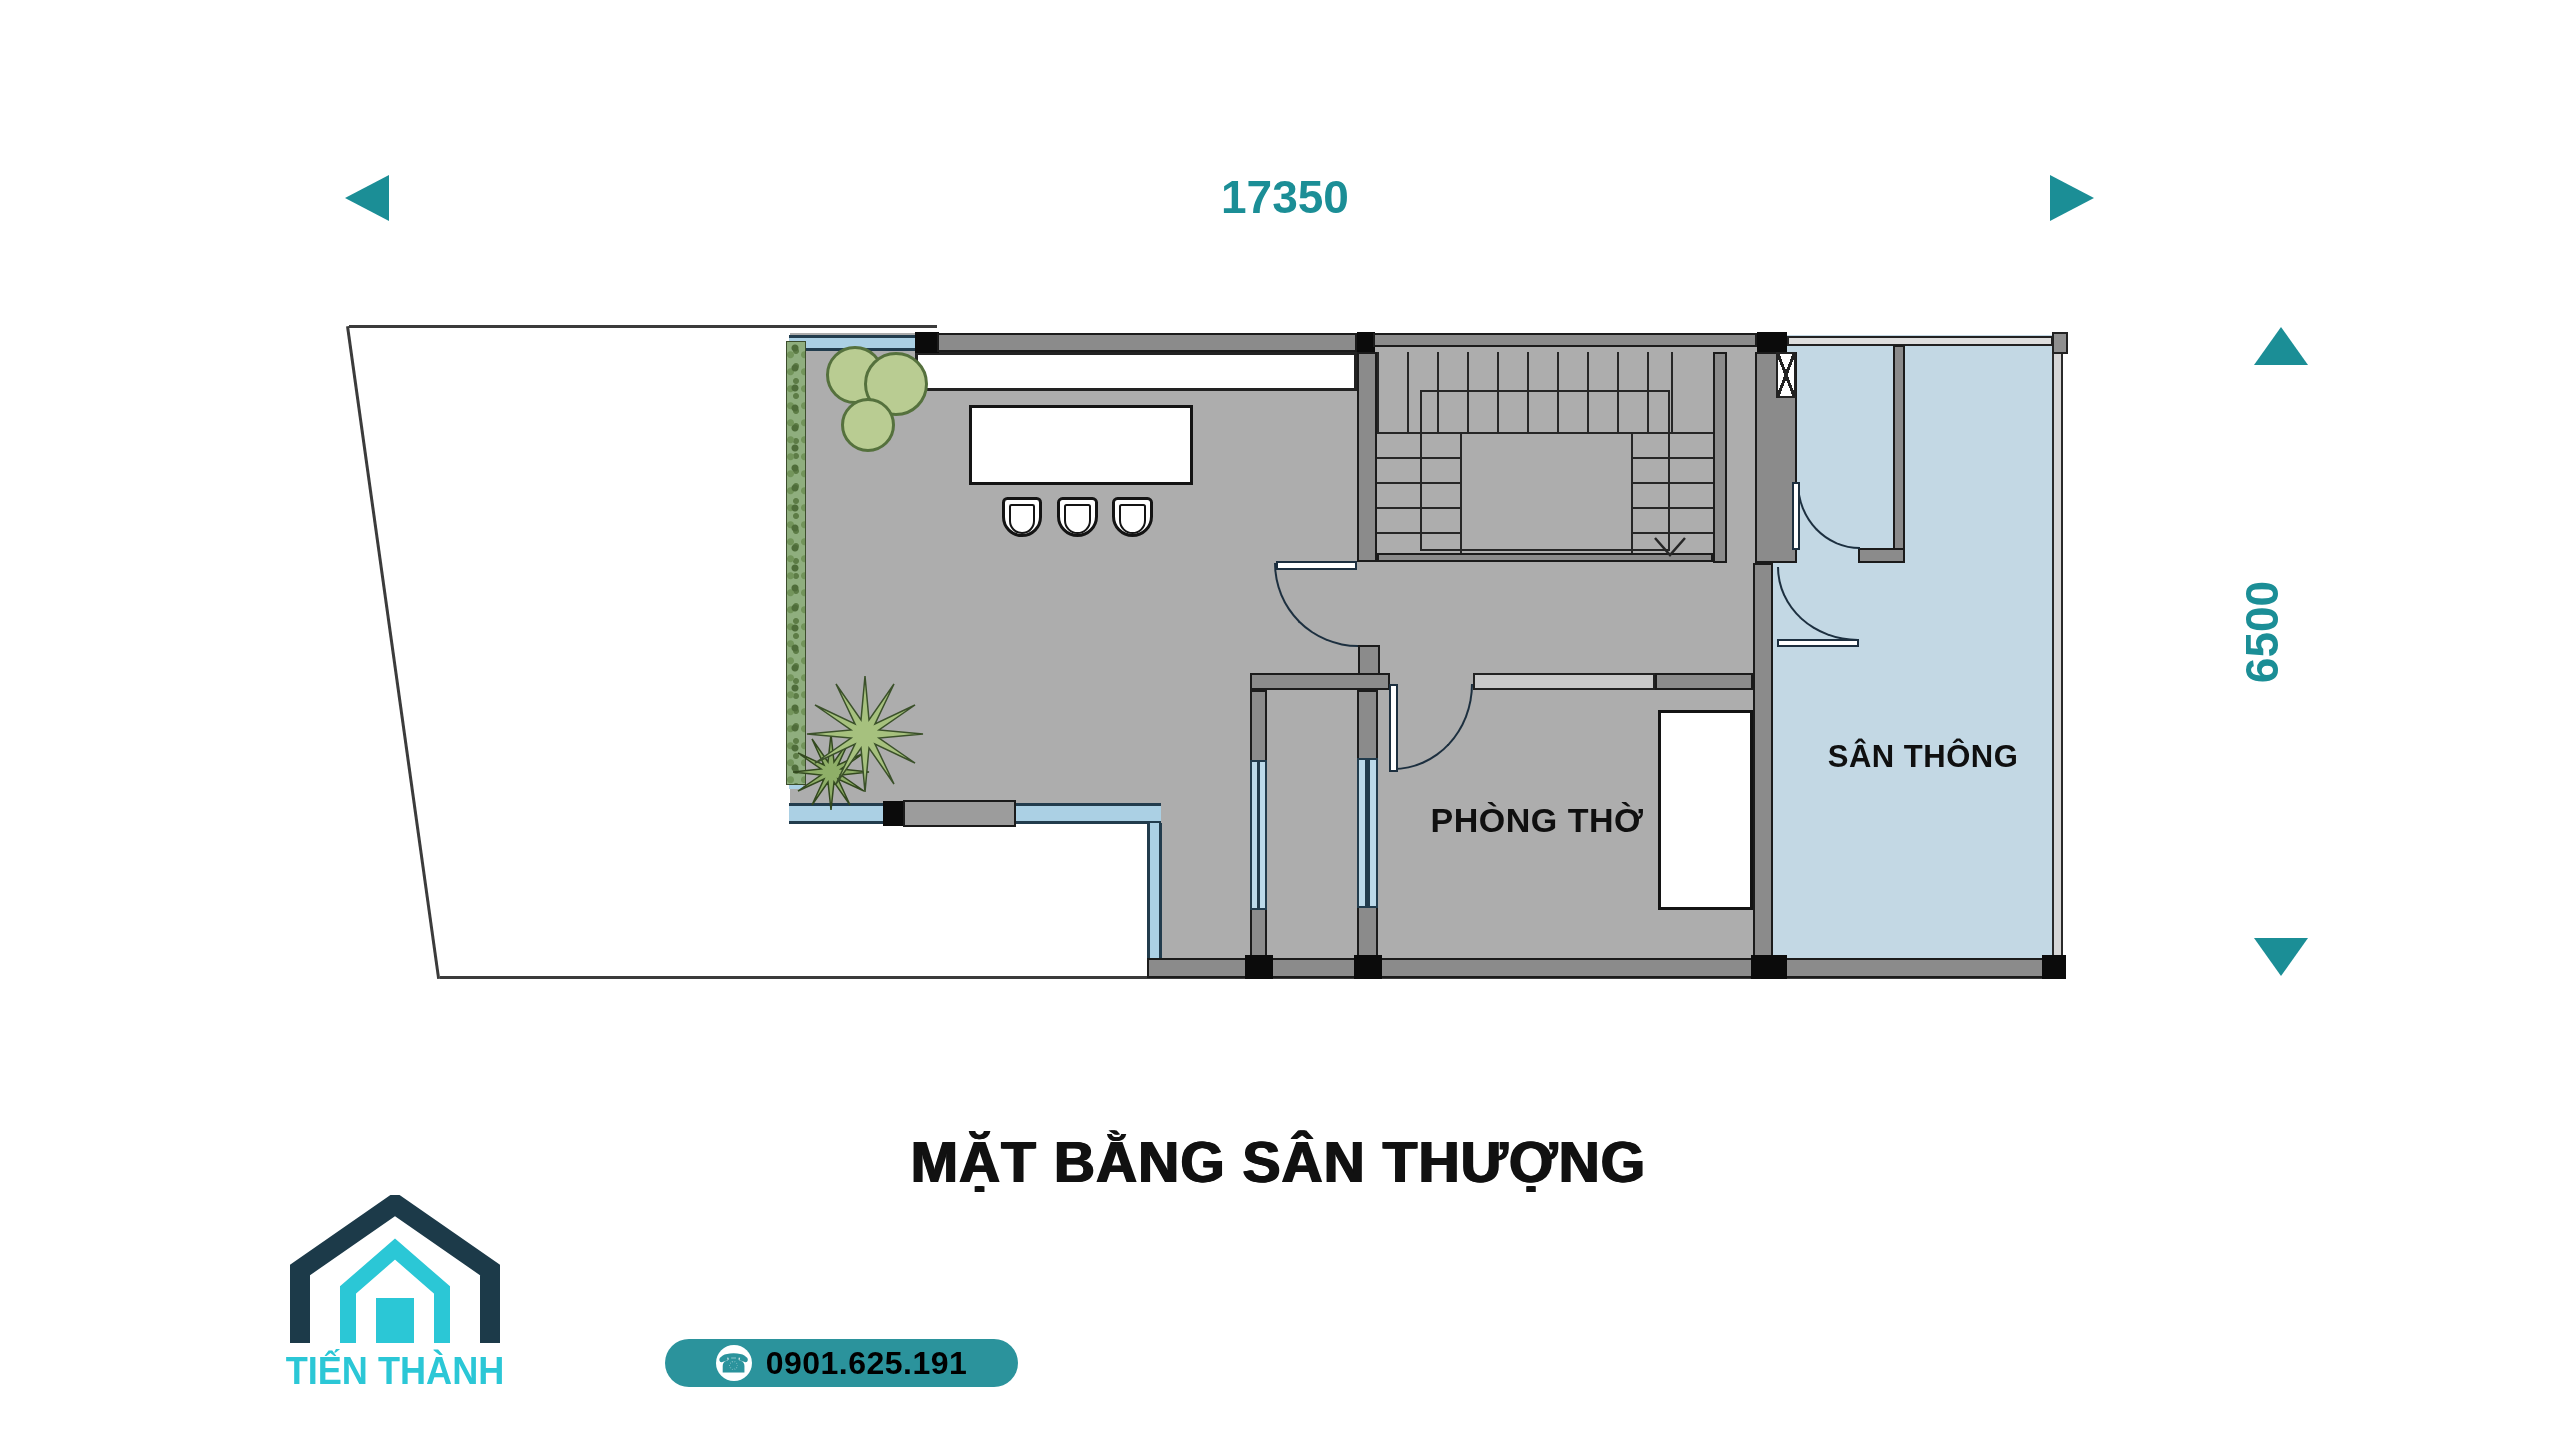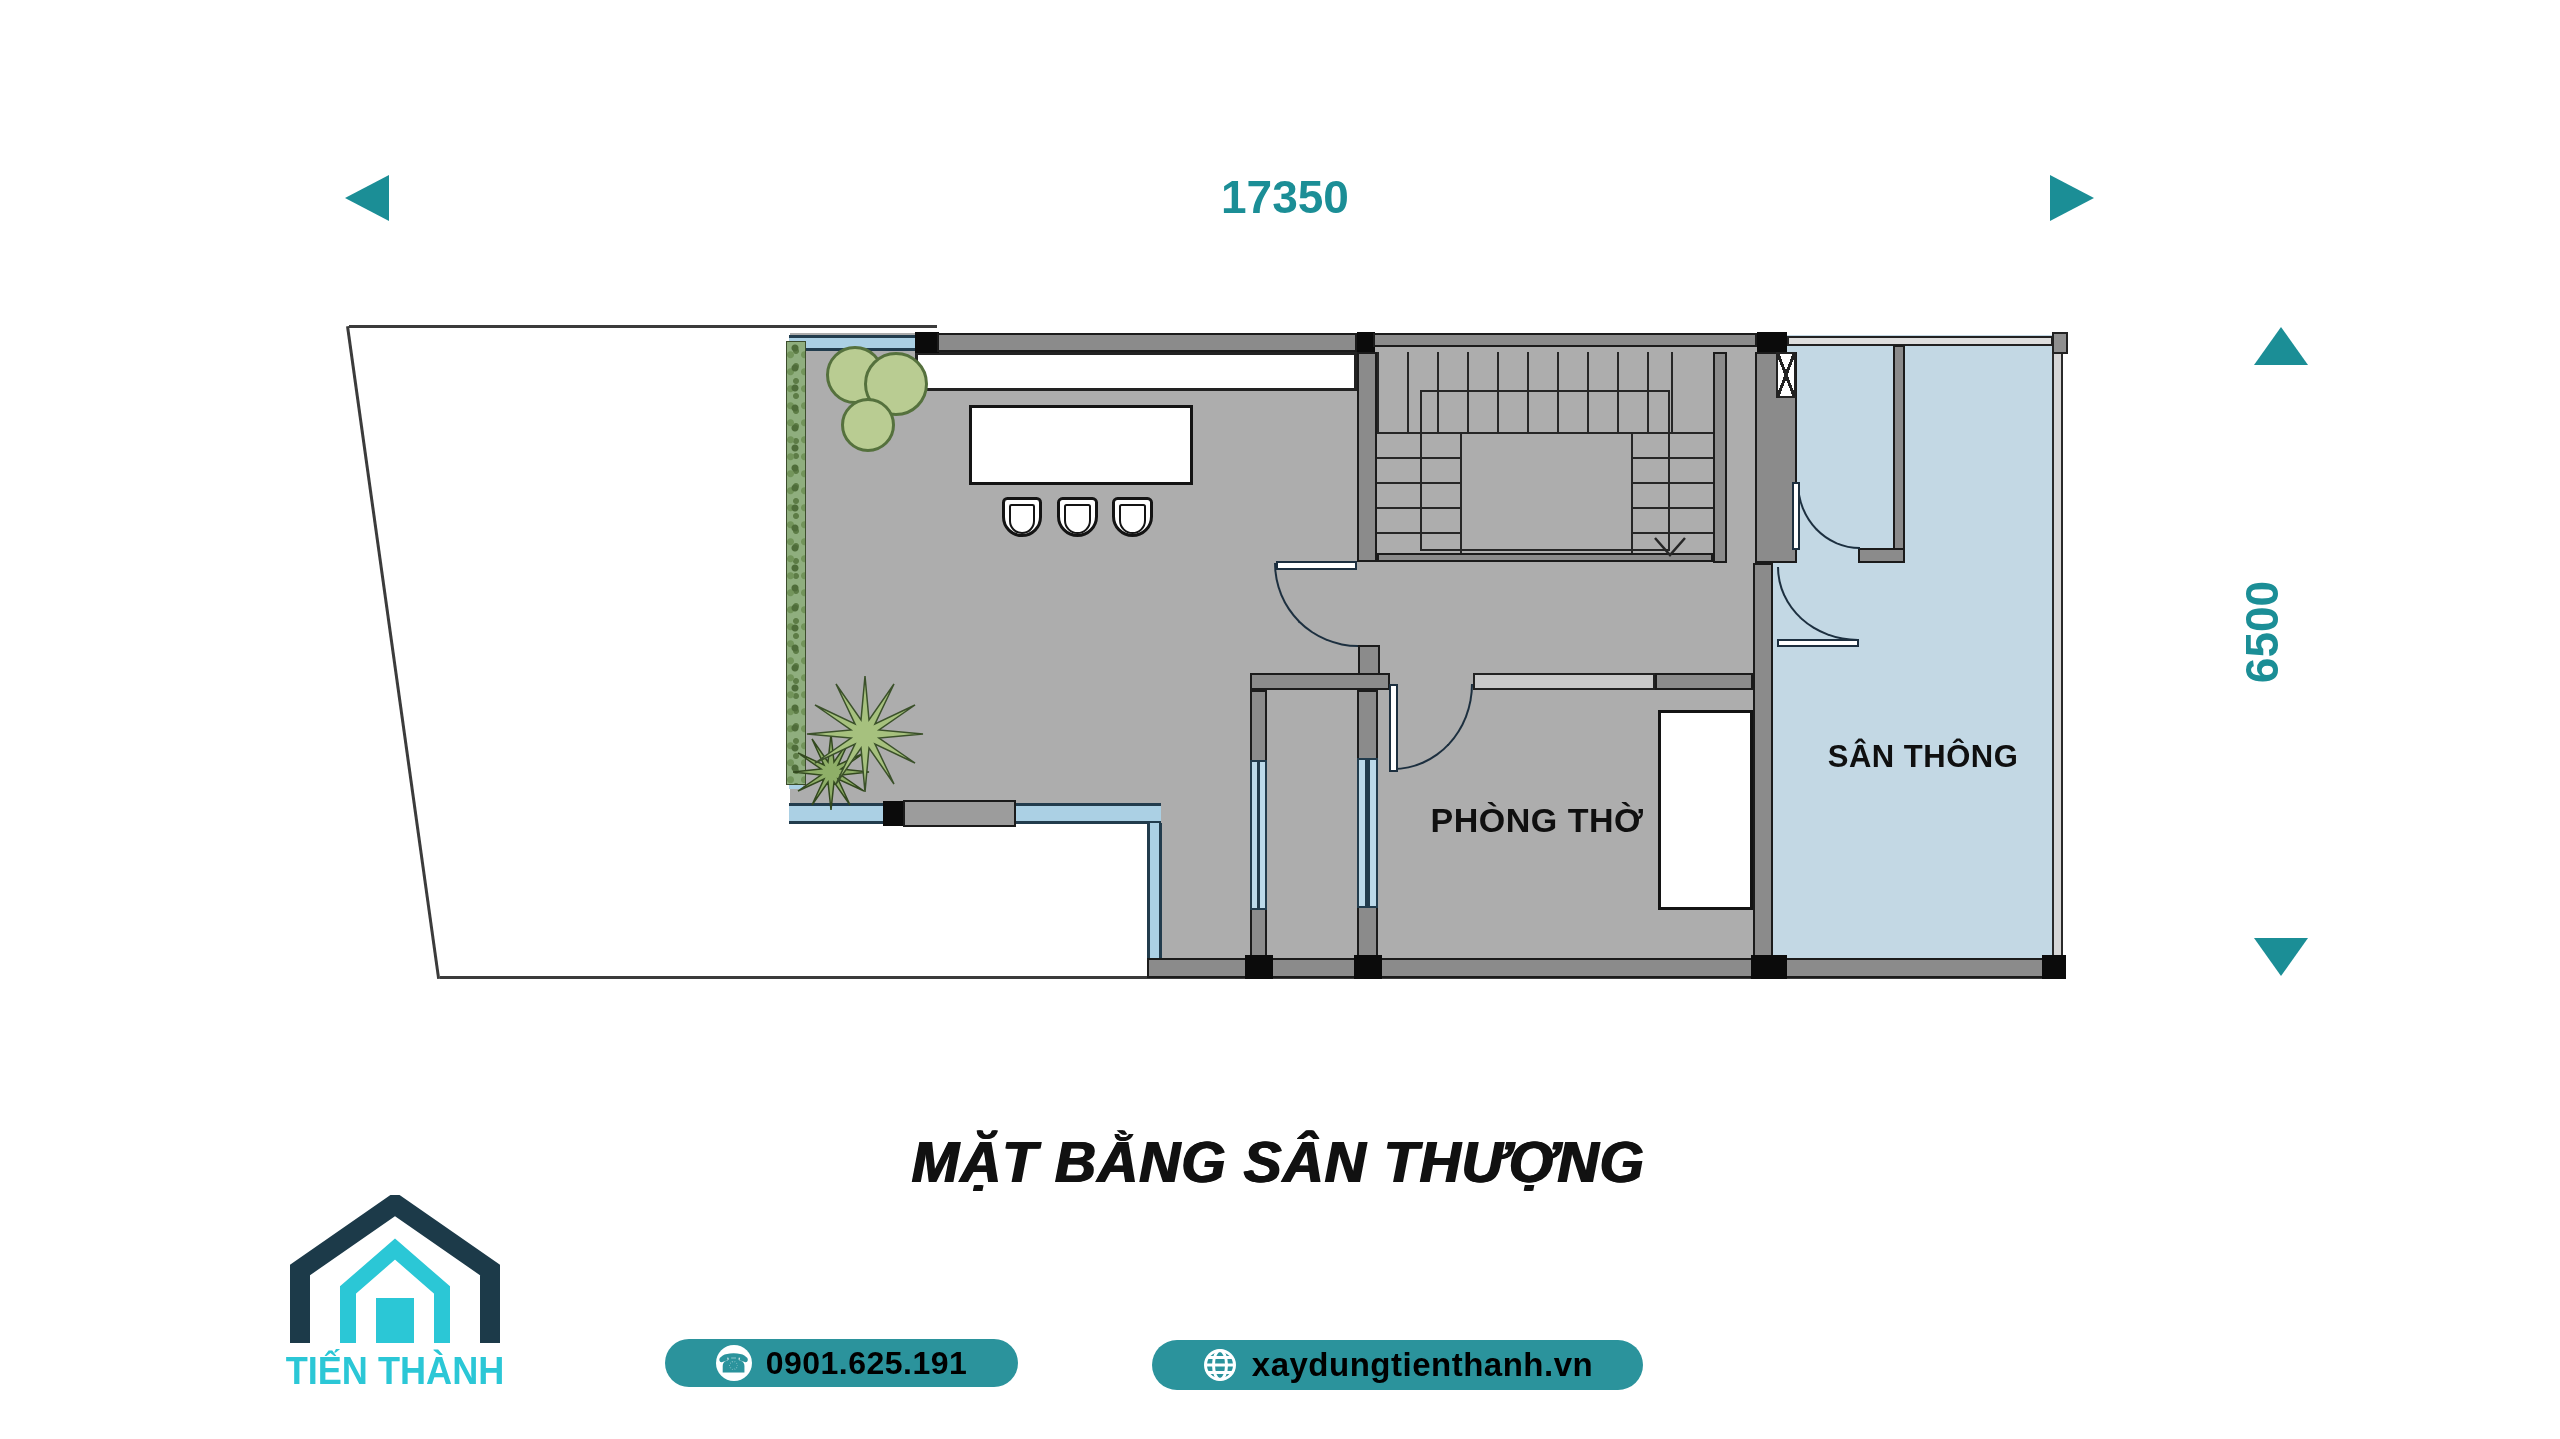"MẶT BẰNG SÂN THƯỢNG" div.title { font-style: italic -> none }
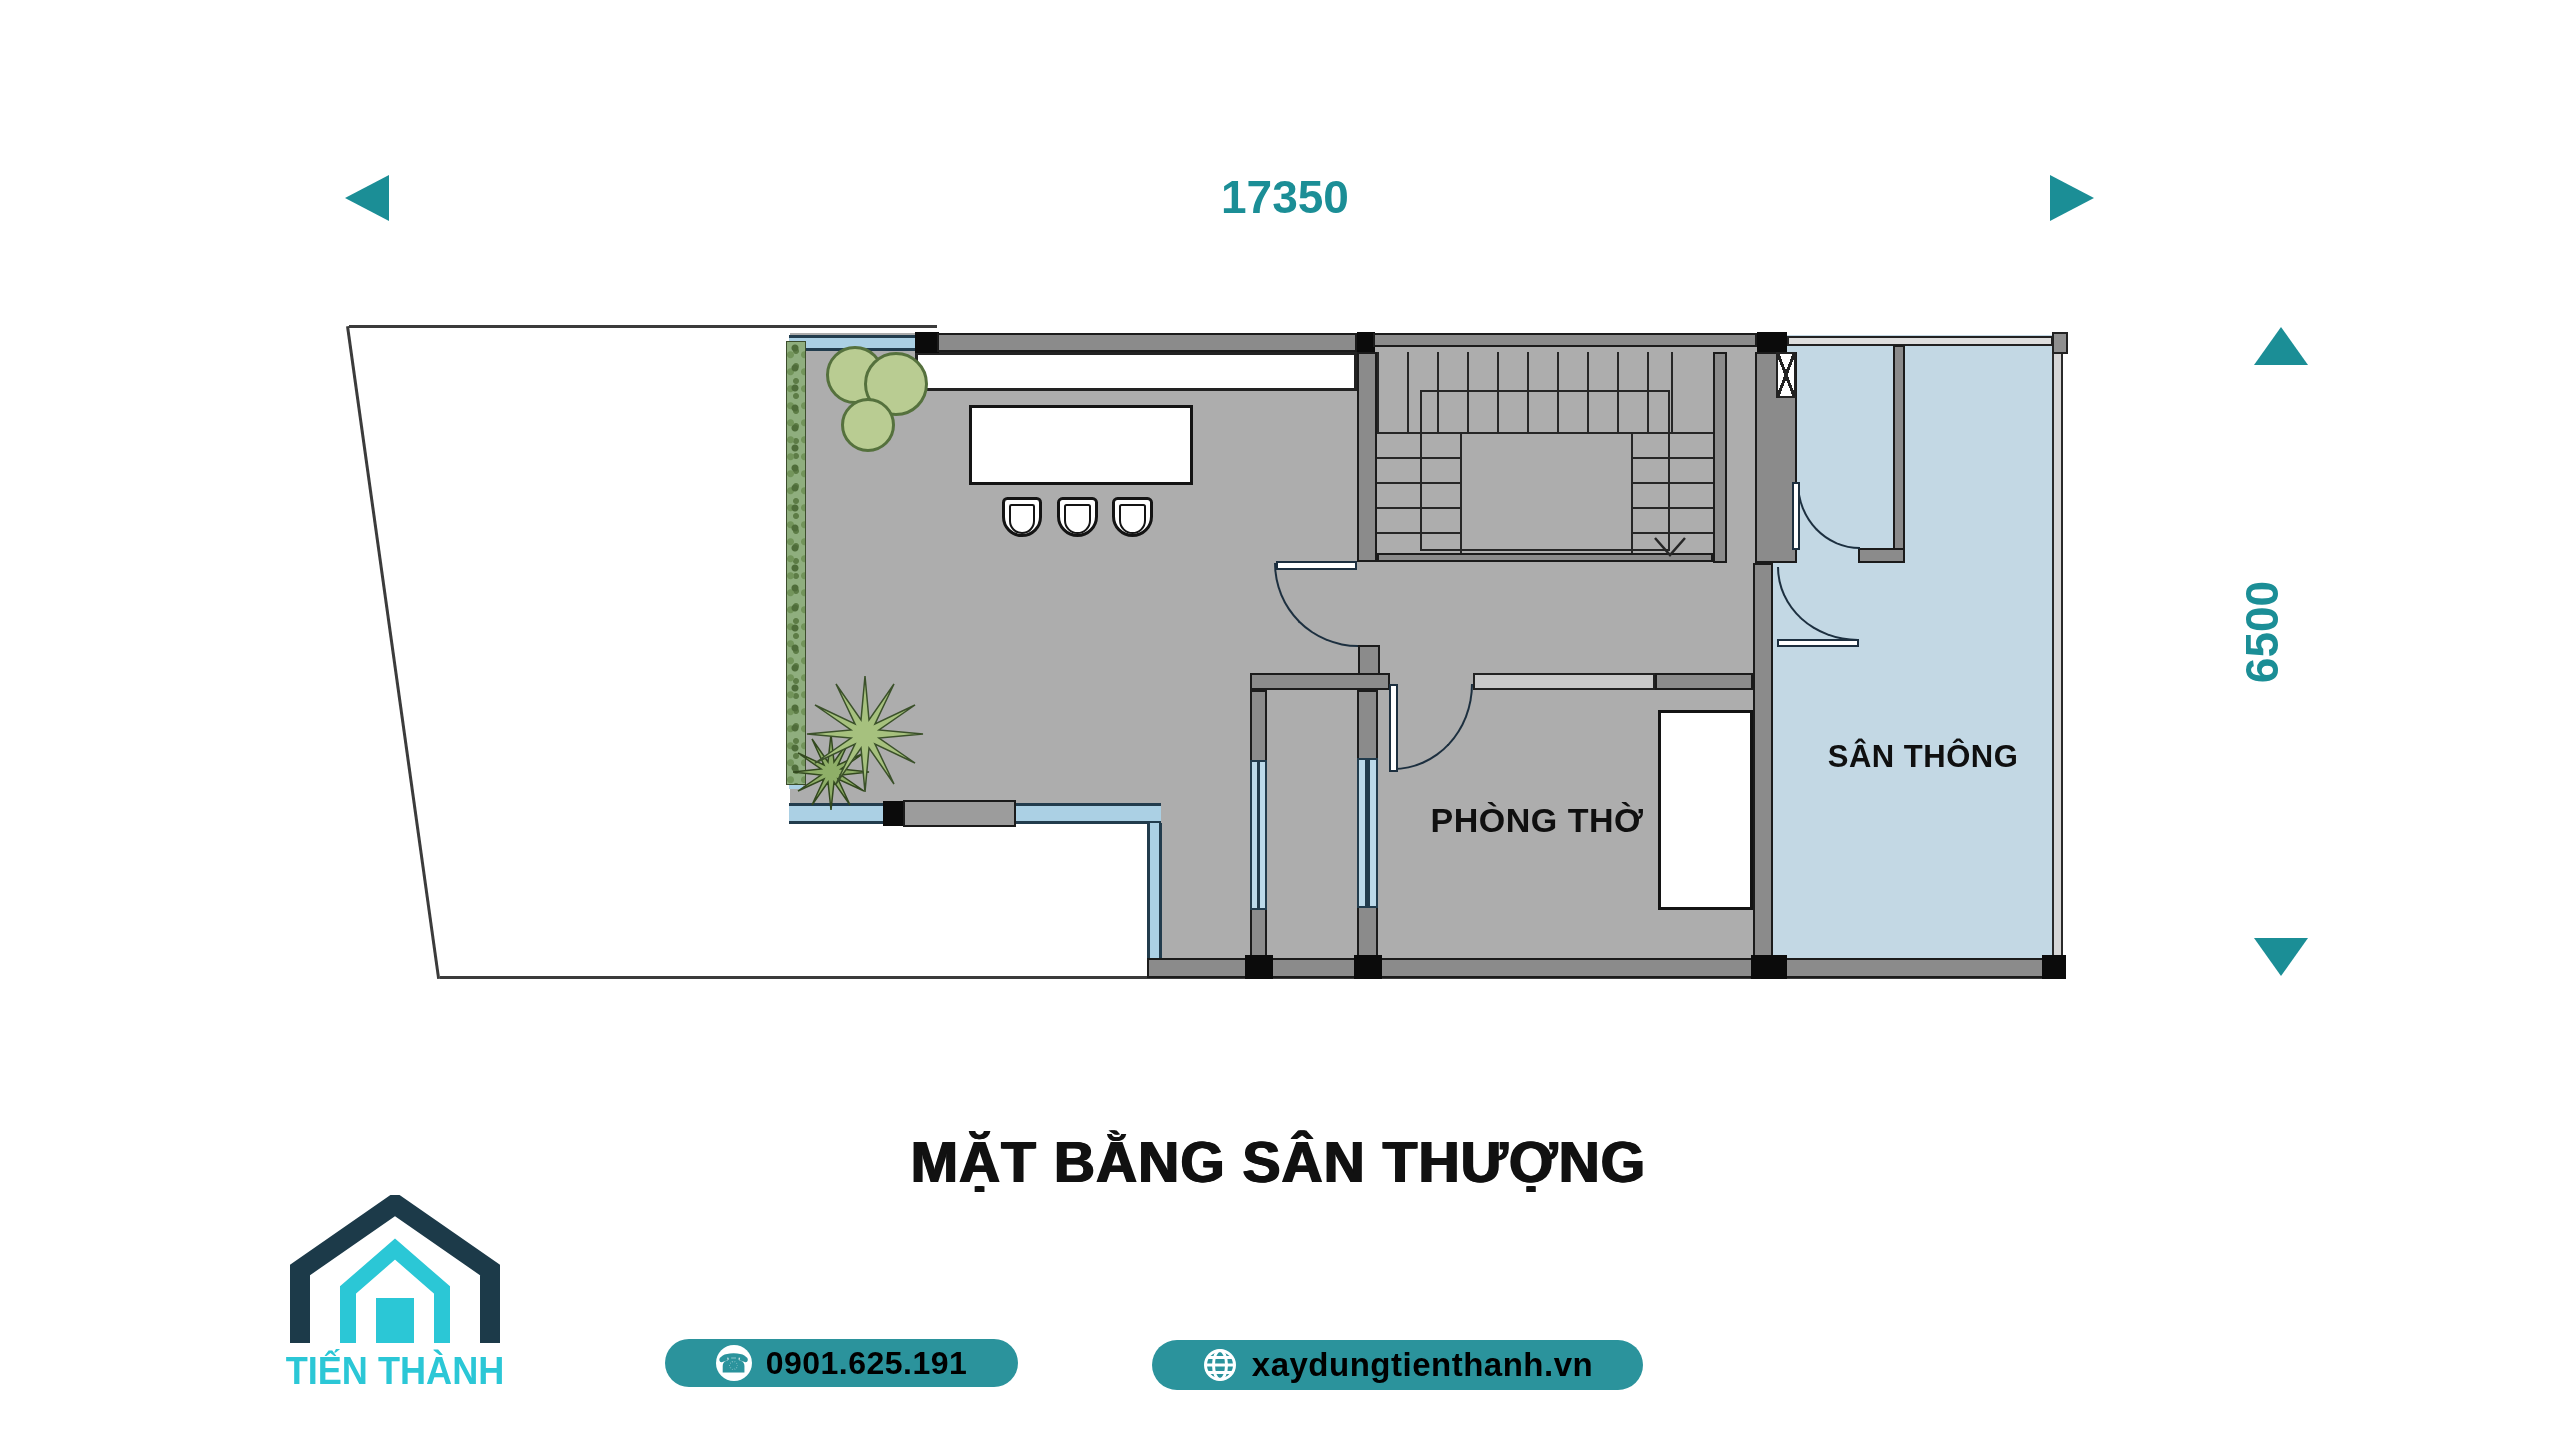"xaydungtienthanh.vn" div.badge { html: <div> <svg> <circle></circle> <ellipse></ellipse> <line></line> <line></line> <line></line> </svg> <span>xaydungtienthanh.vn</span> </div> -> none }
